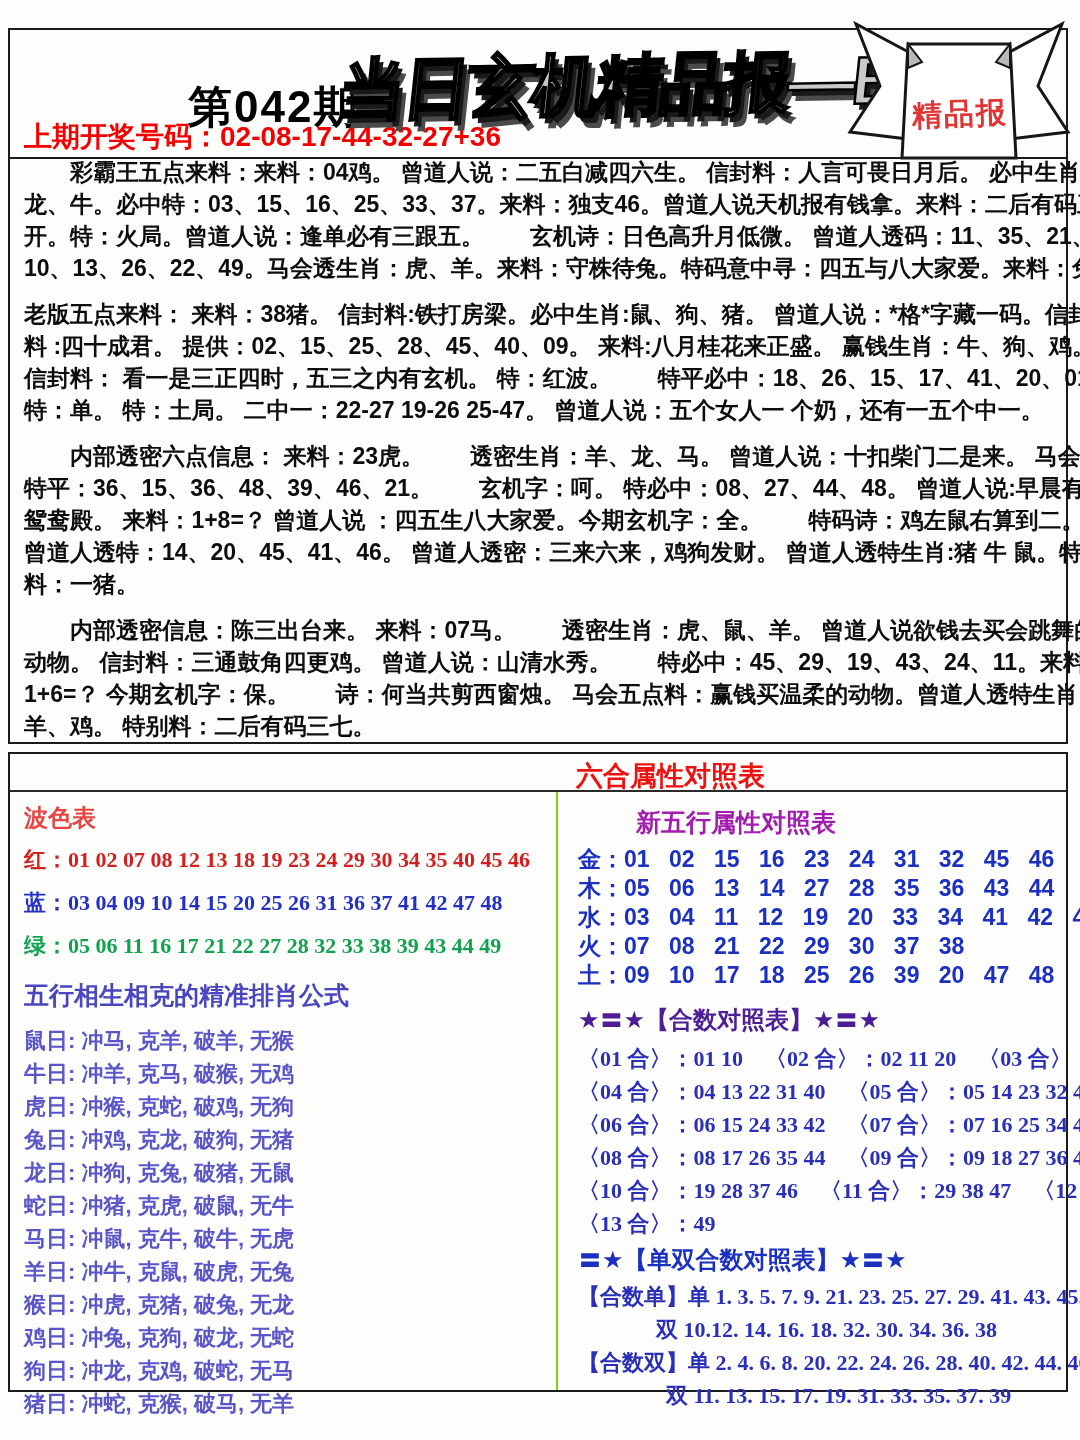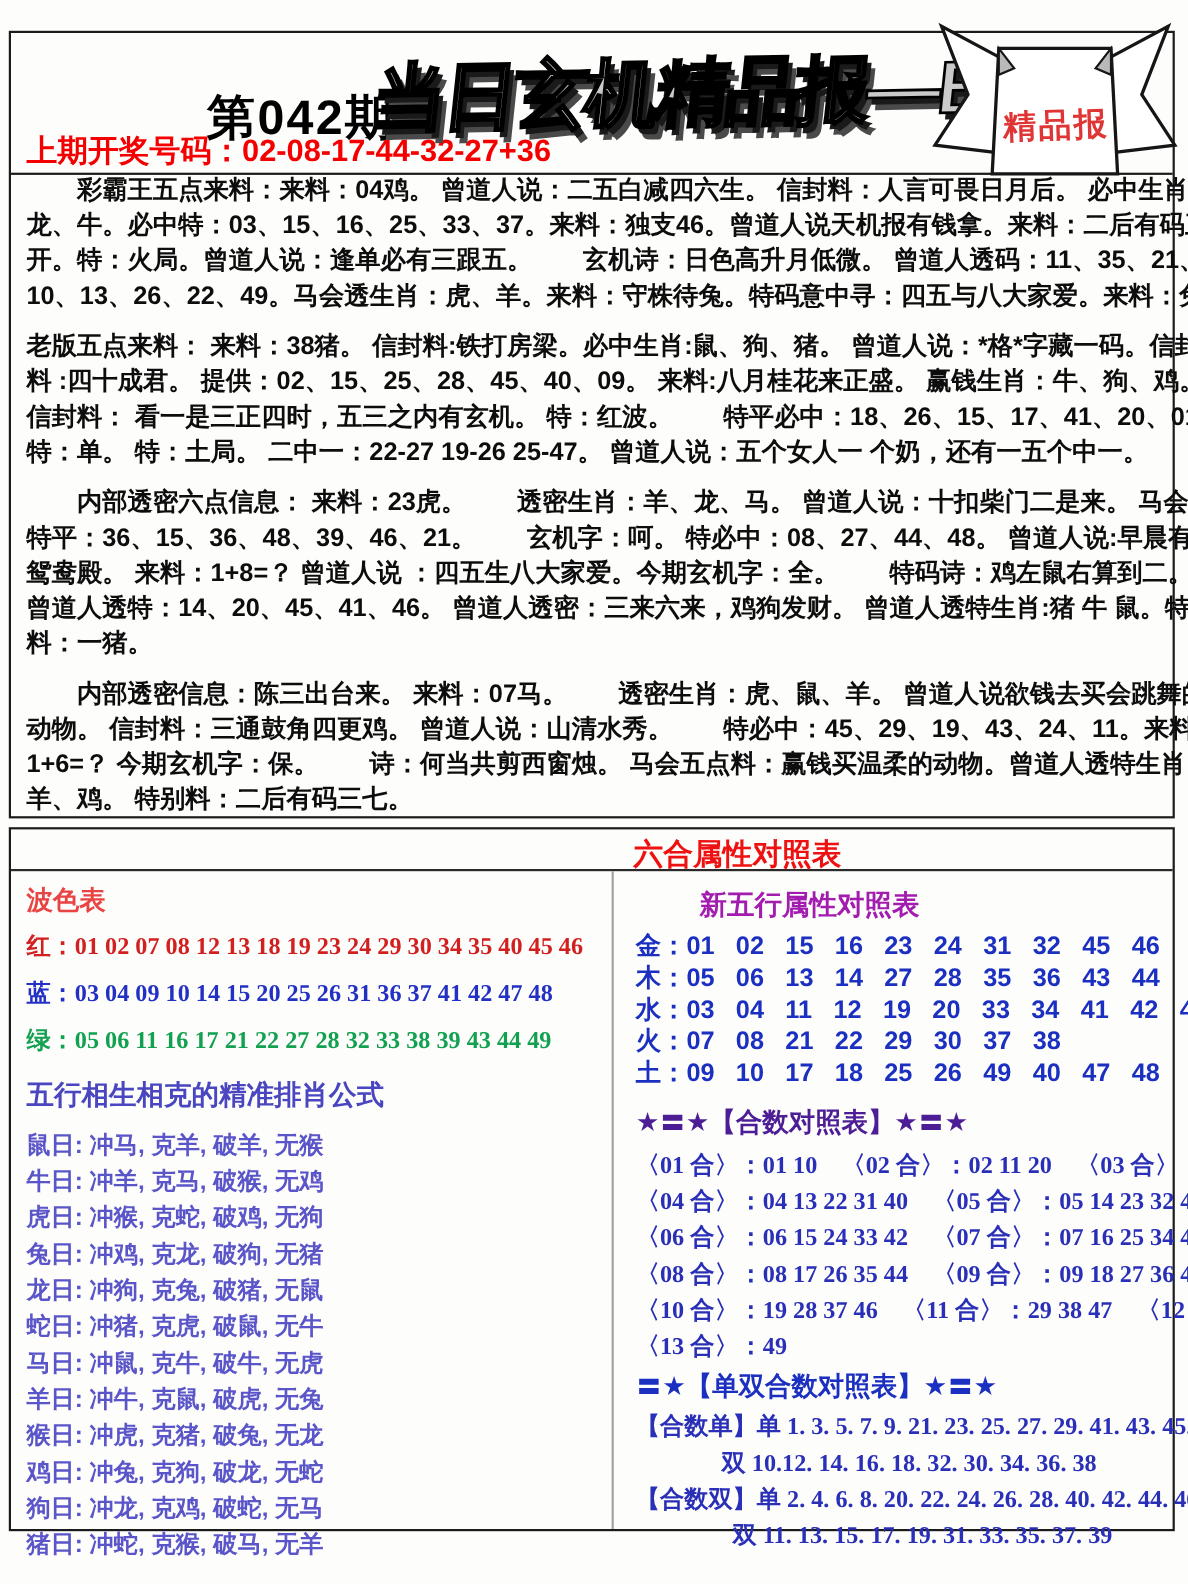"波色表" .attr-left { border-right: 2px solid #a3a3a3 -> 2px solid #84cc16 }
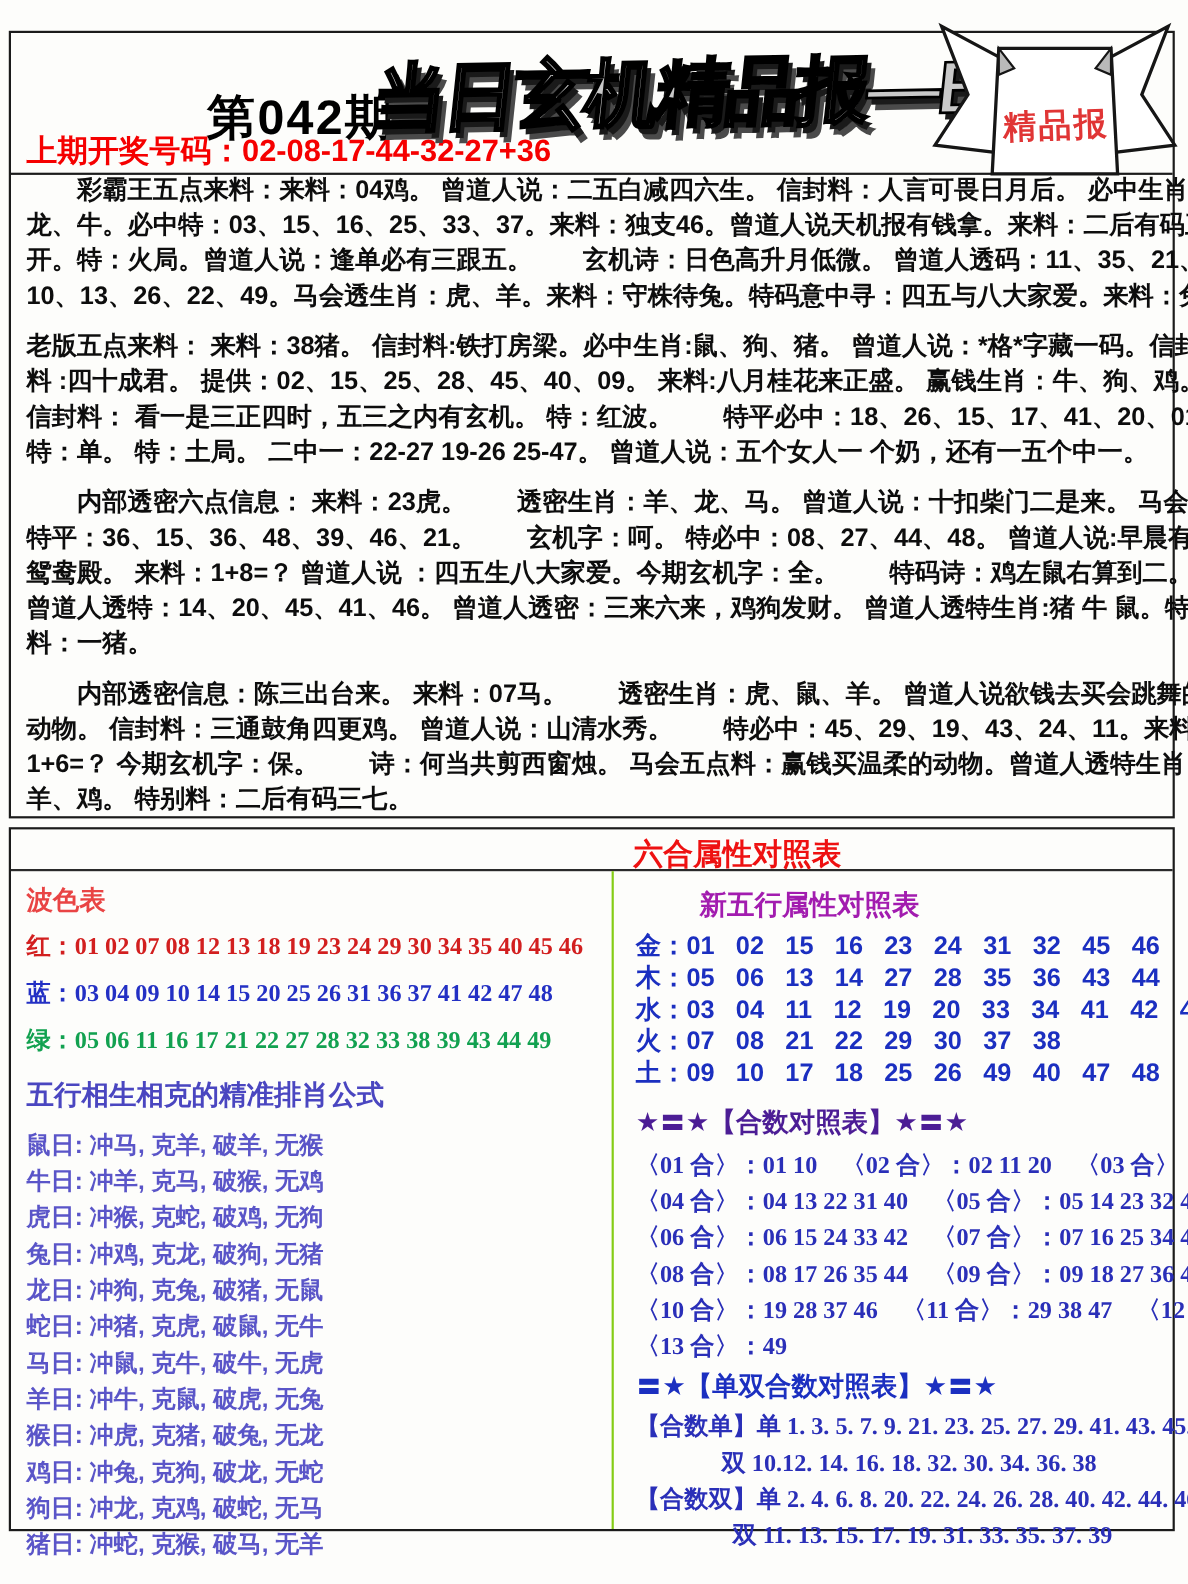"09 10 17 18 25" span.fnums { text: 49 40 -> 39 20 }
